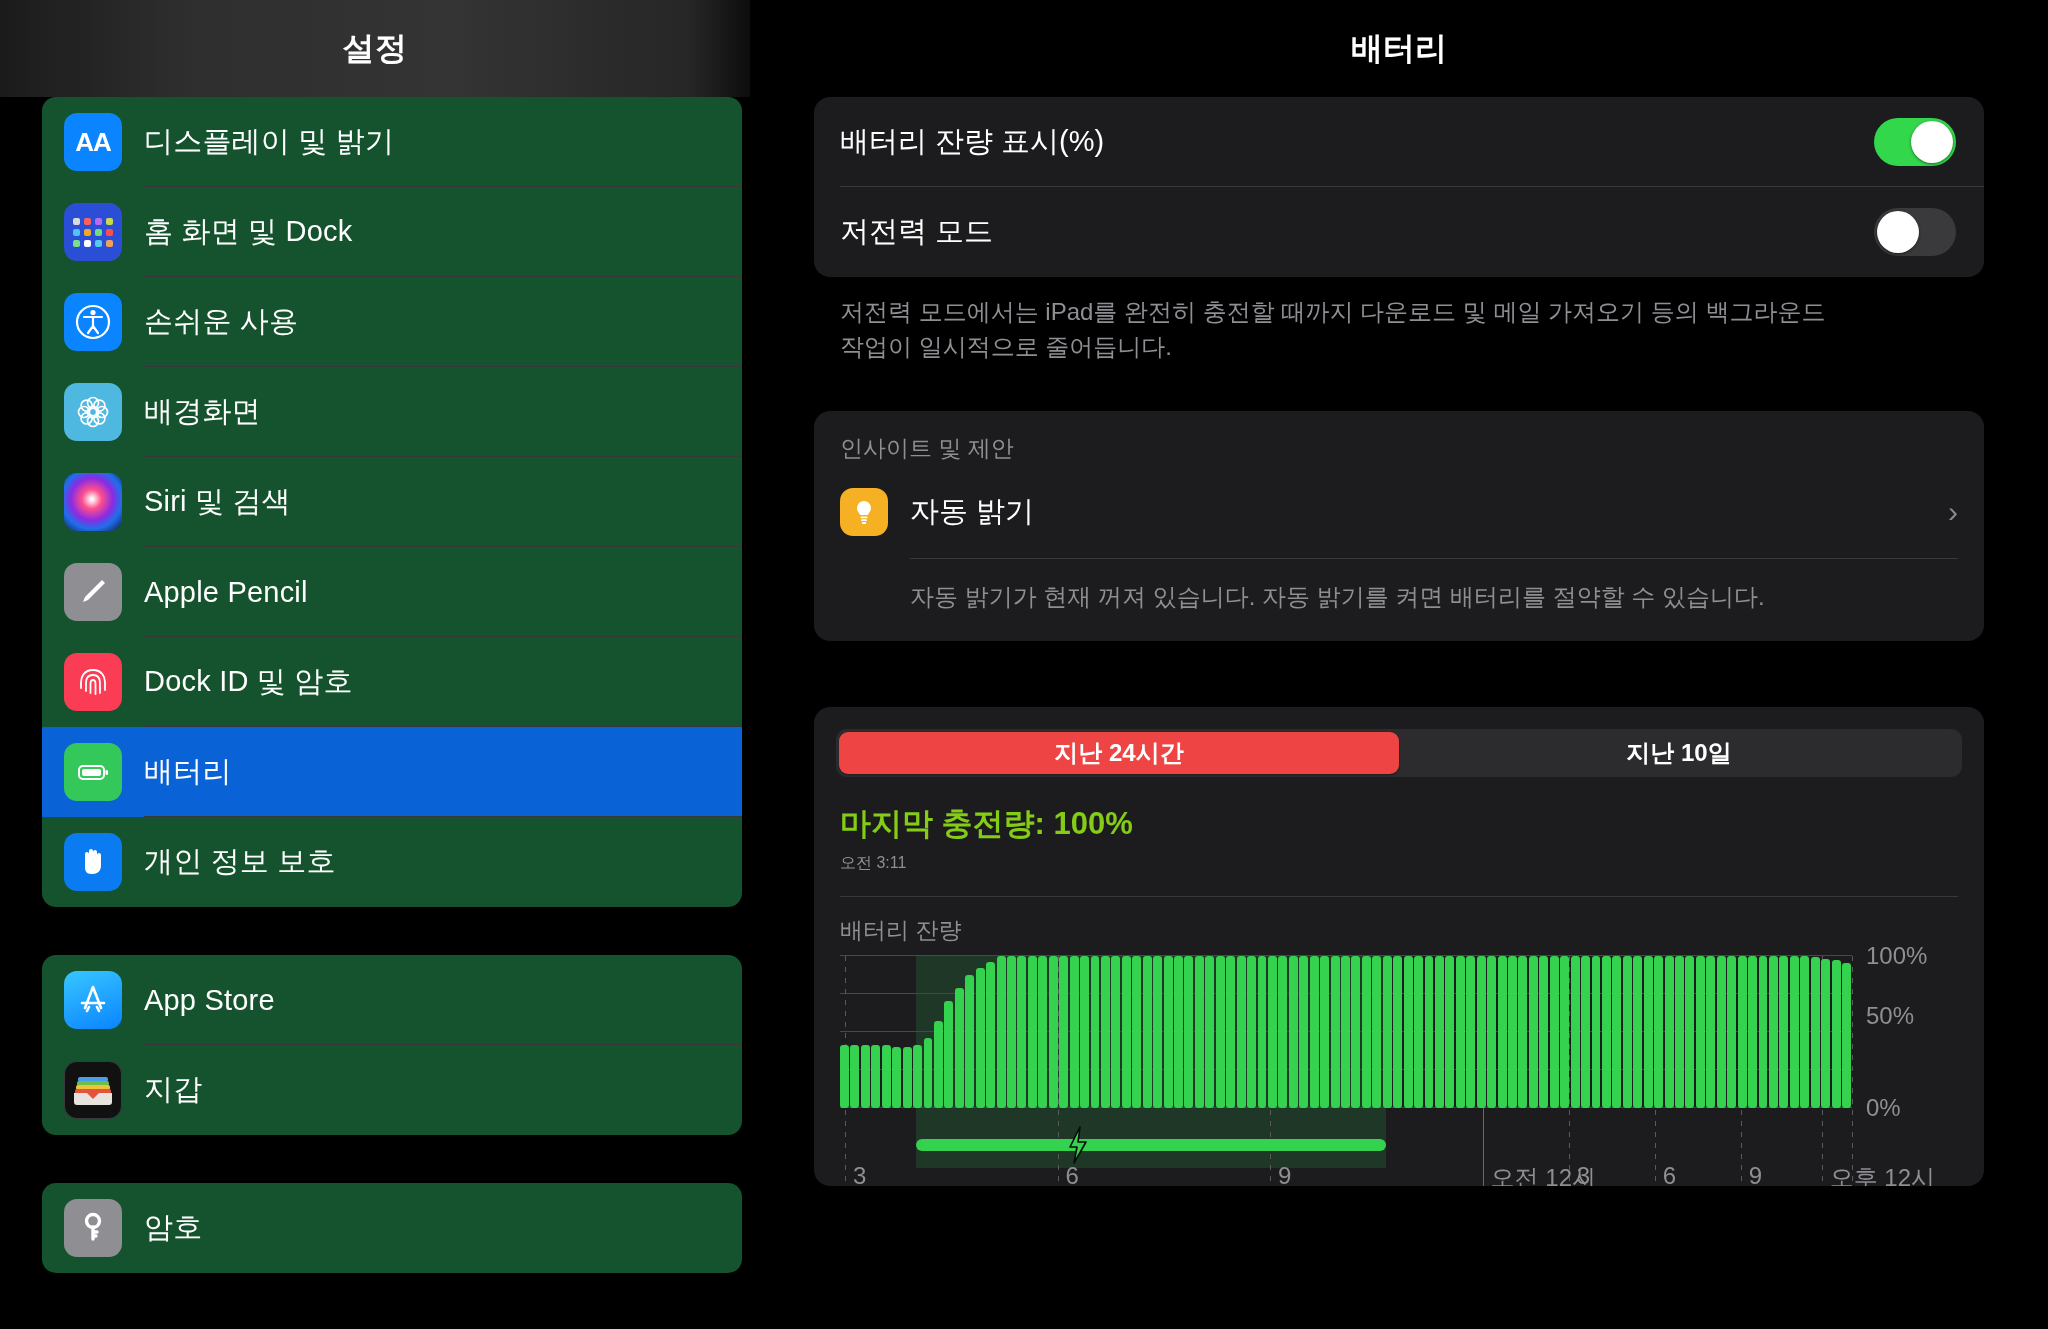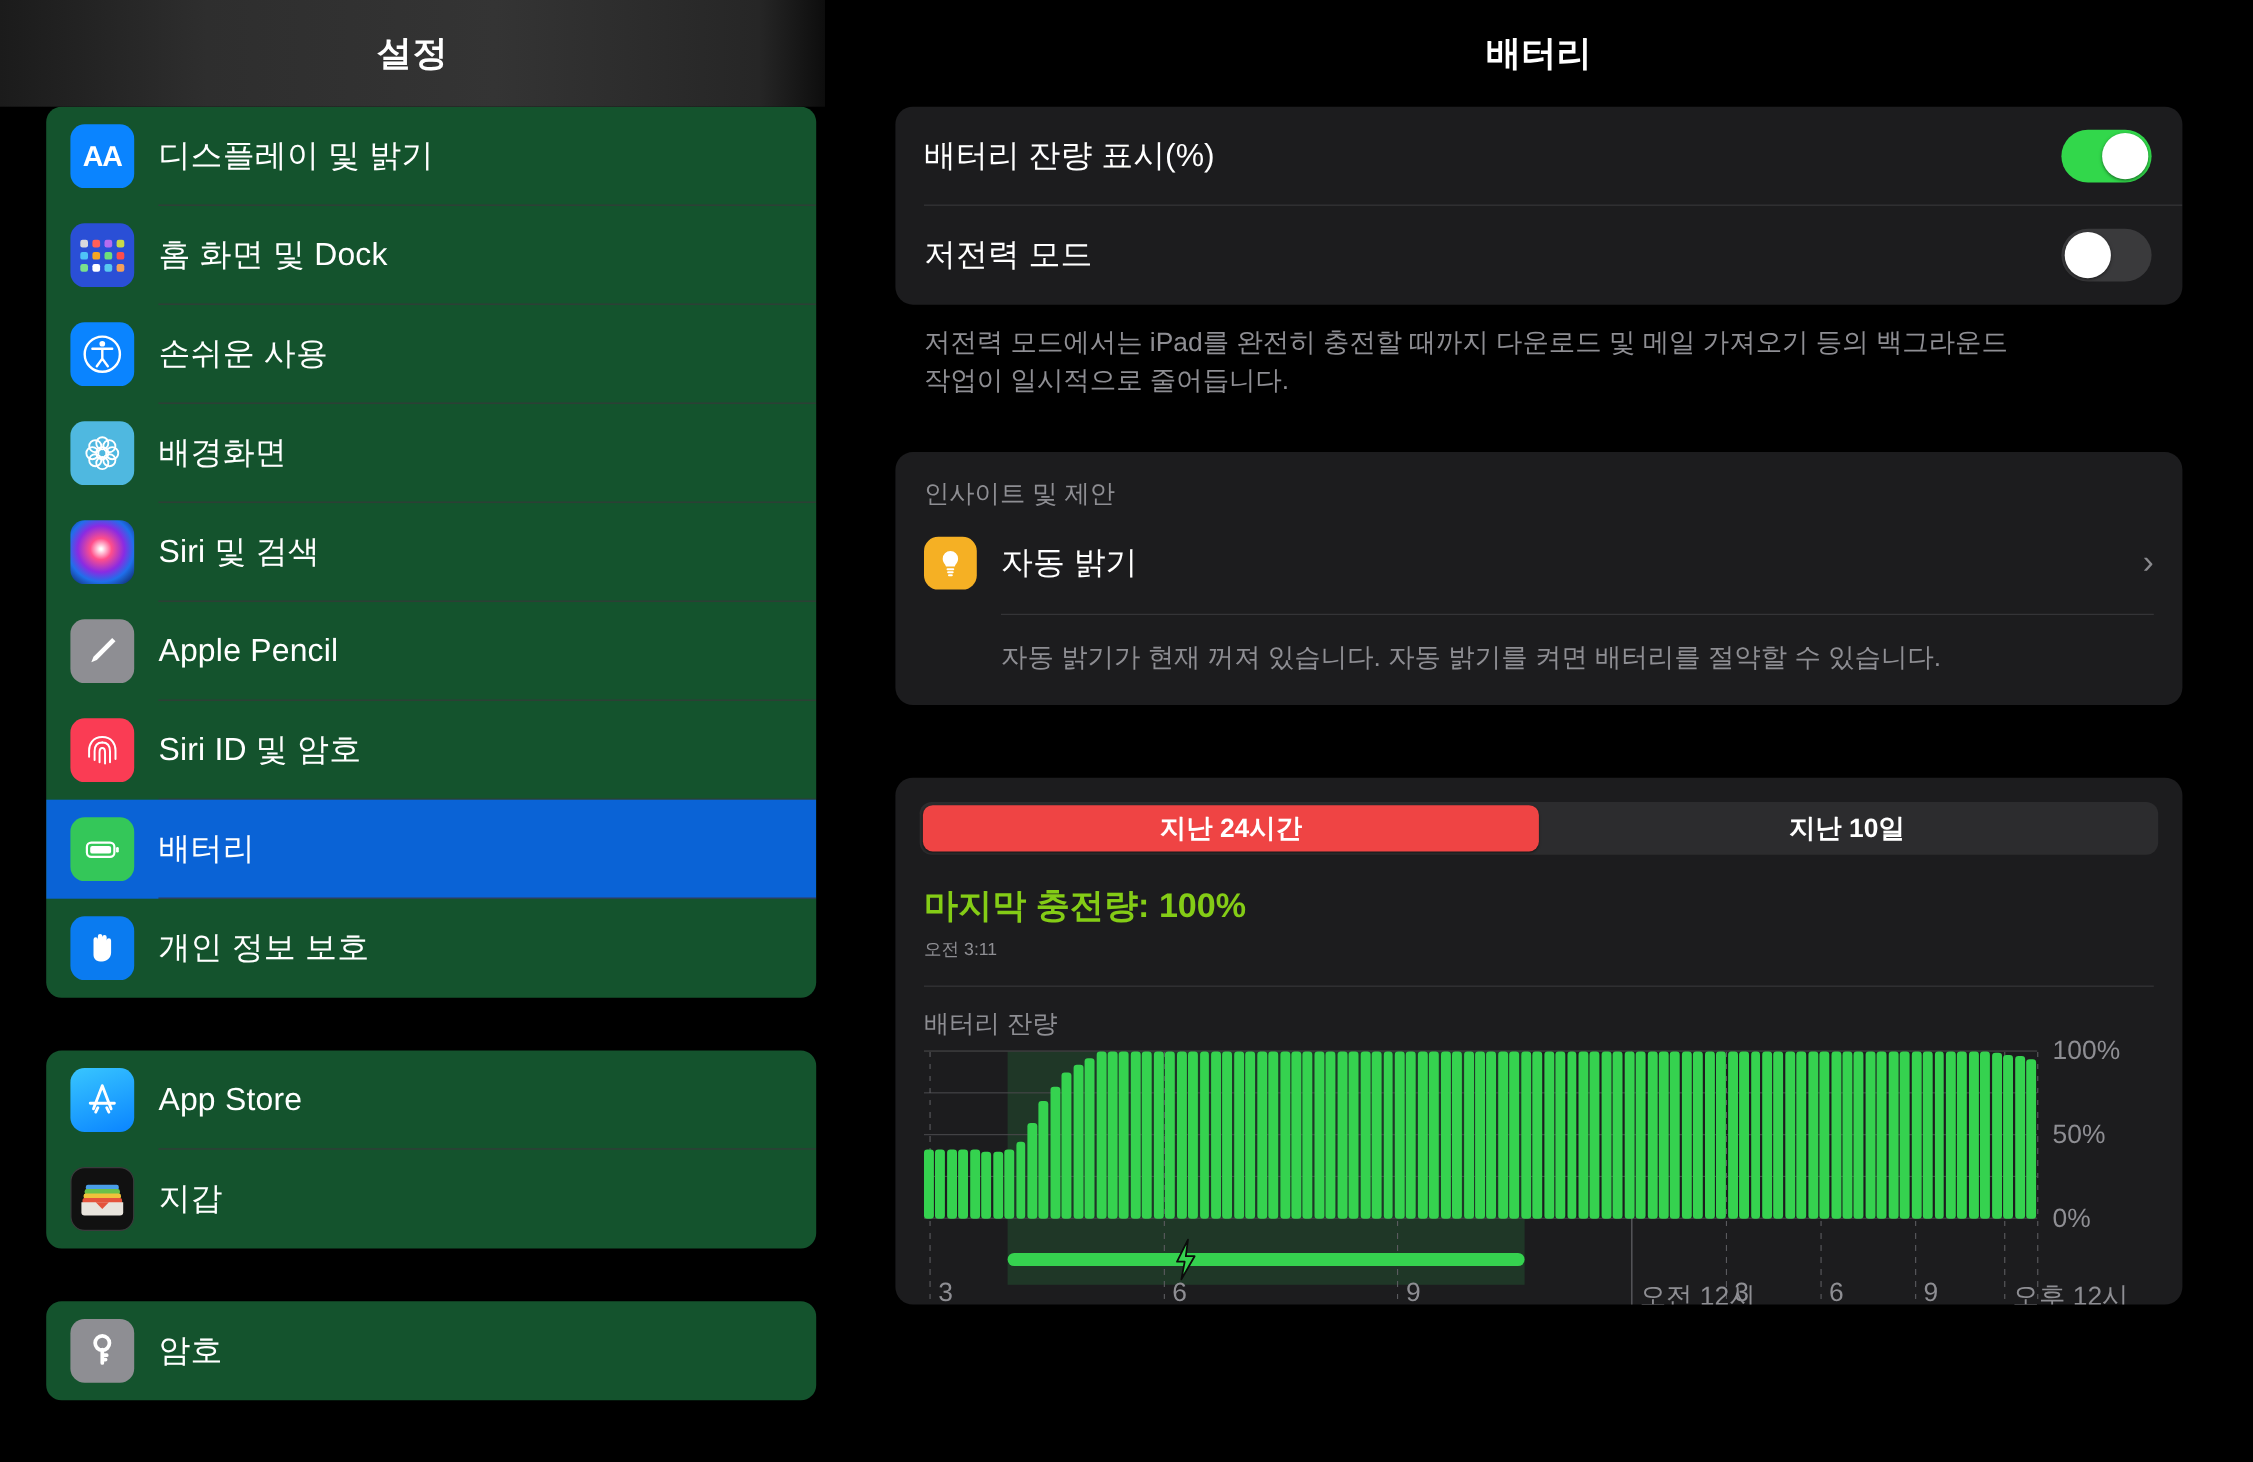"Siri ID 및 암호" span.sb-label { text: Siri -> Dock }
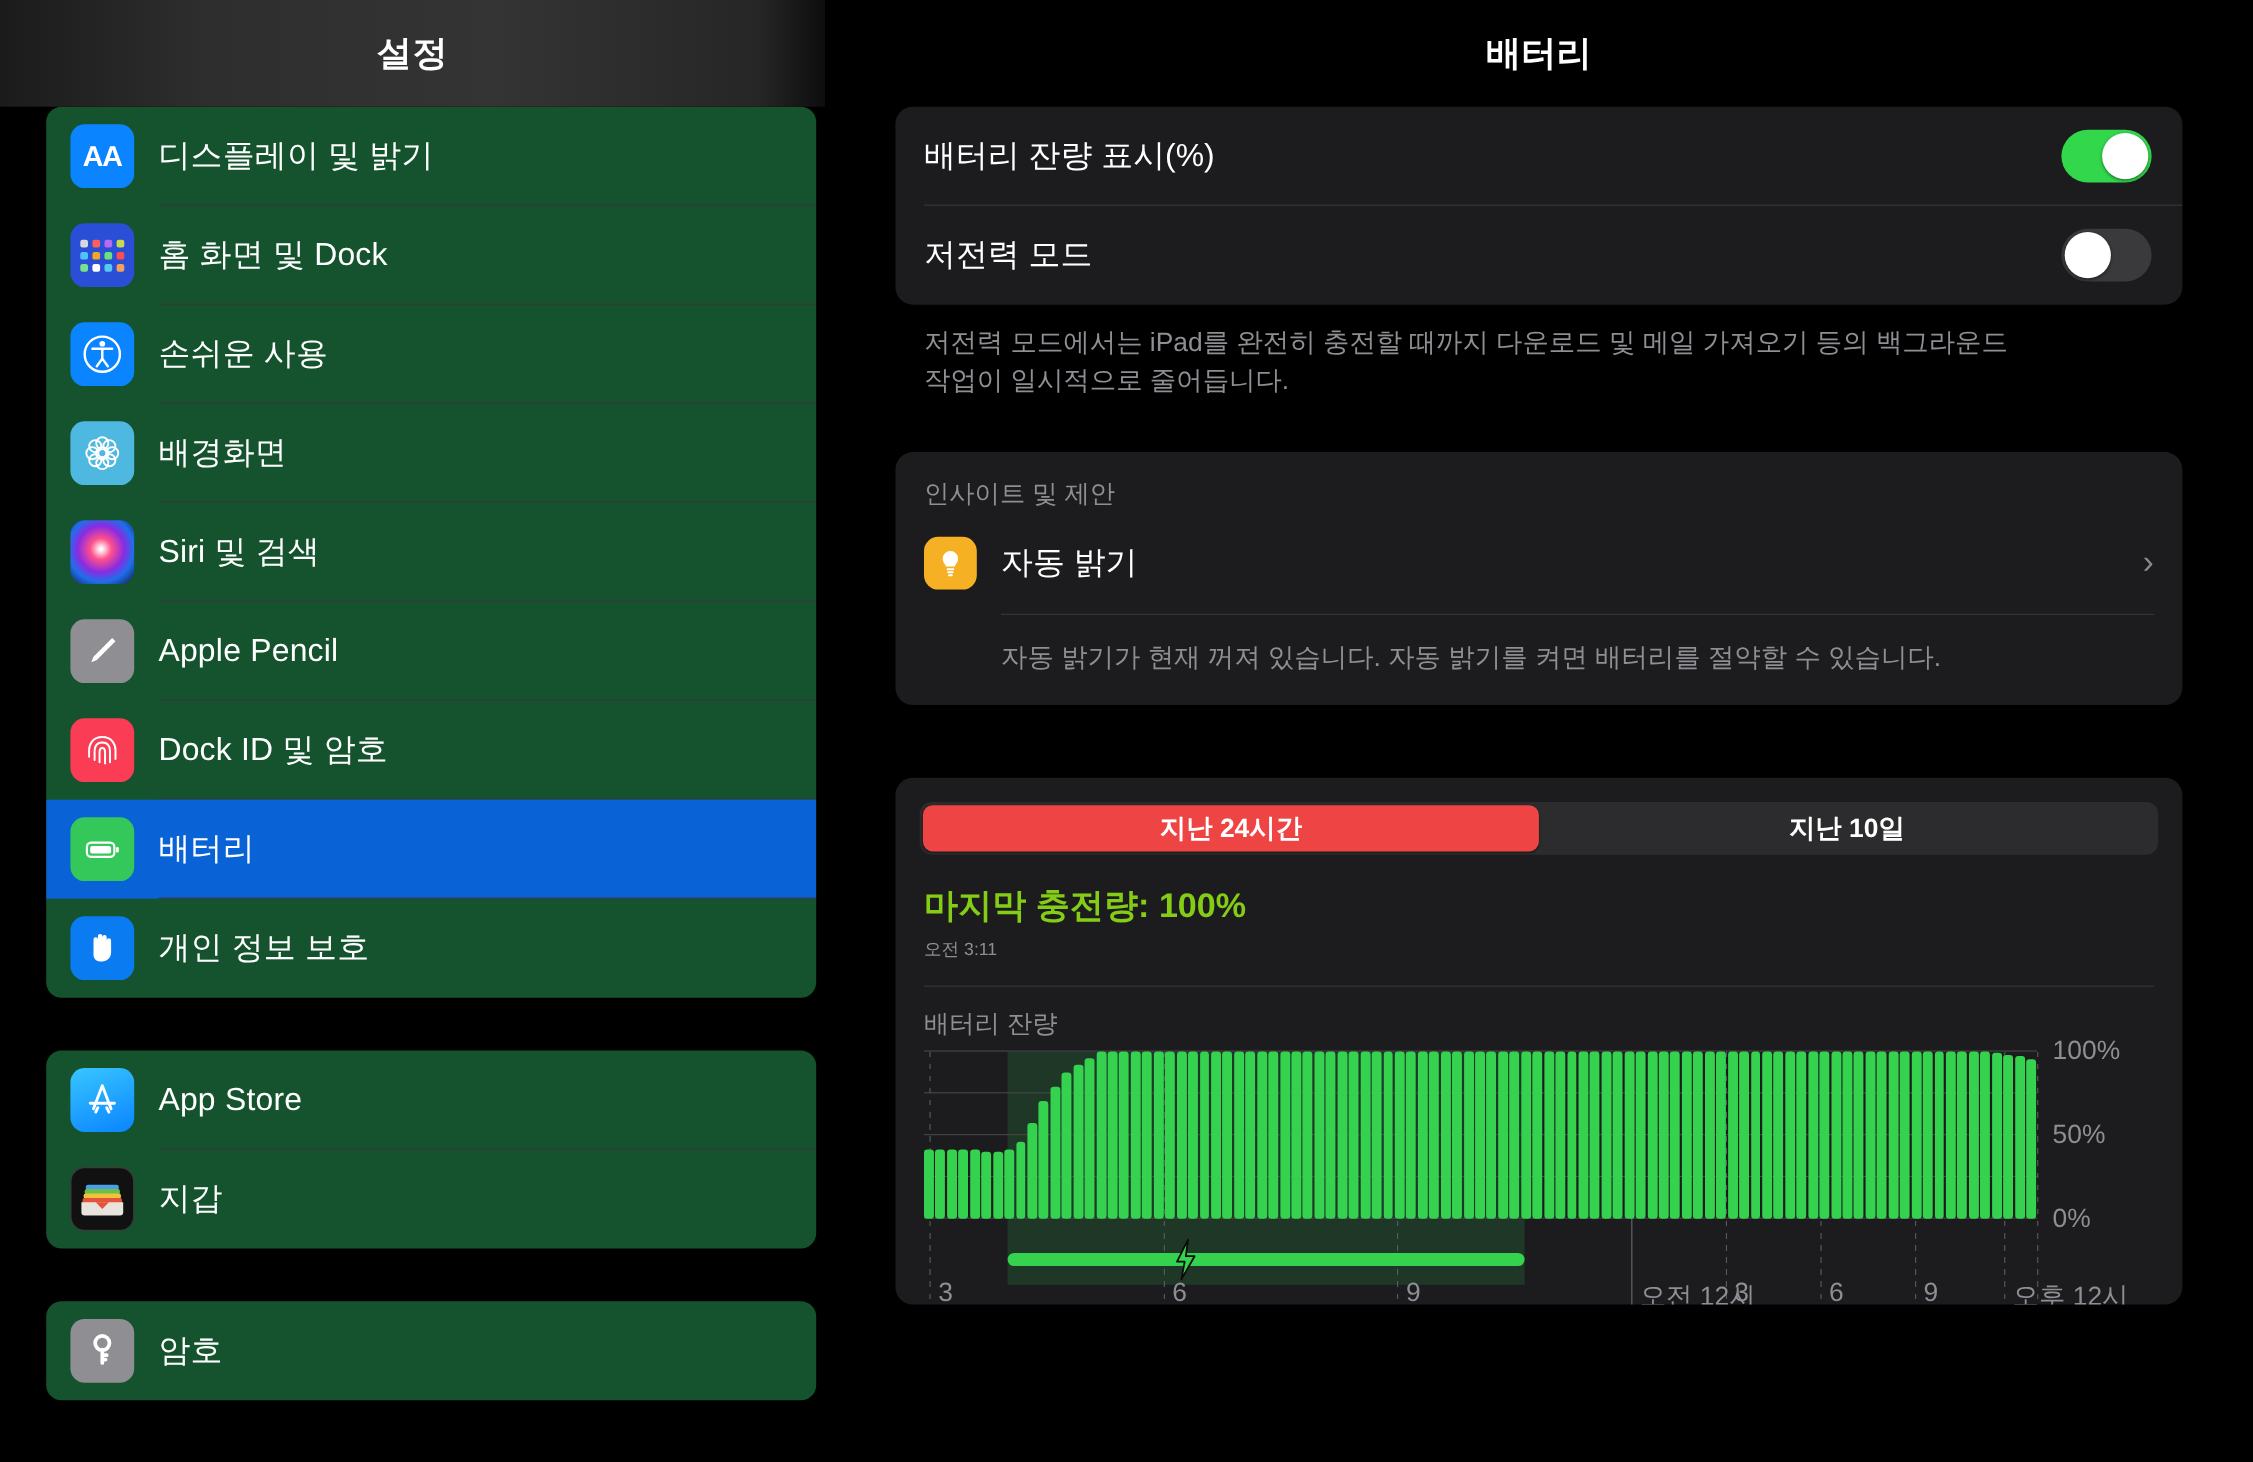"50%" span.ylab { top: 76px -> 60px }
